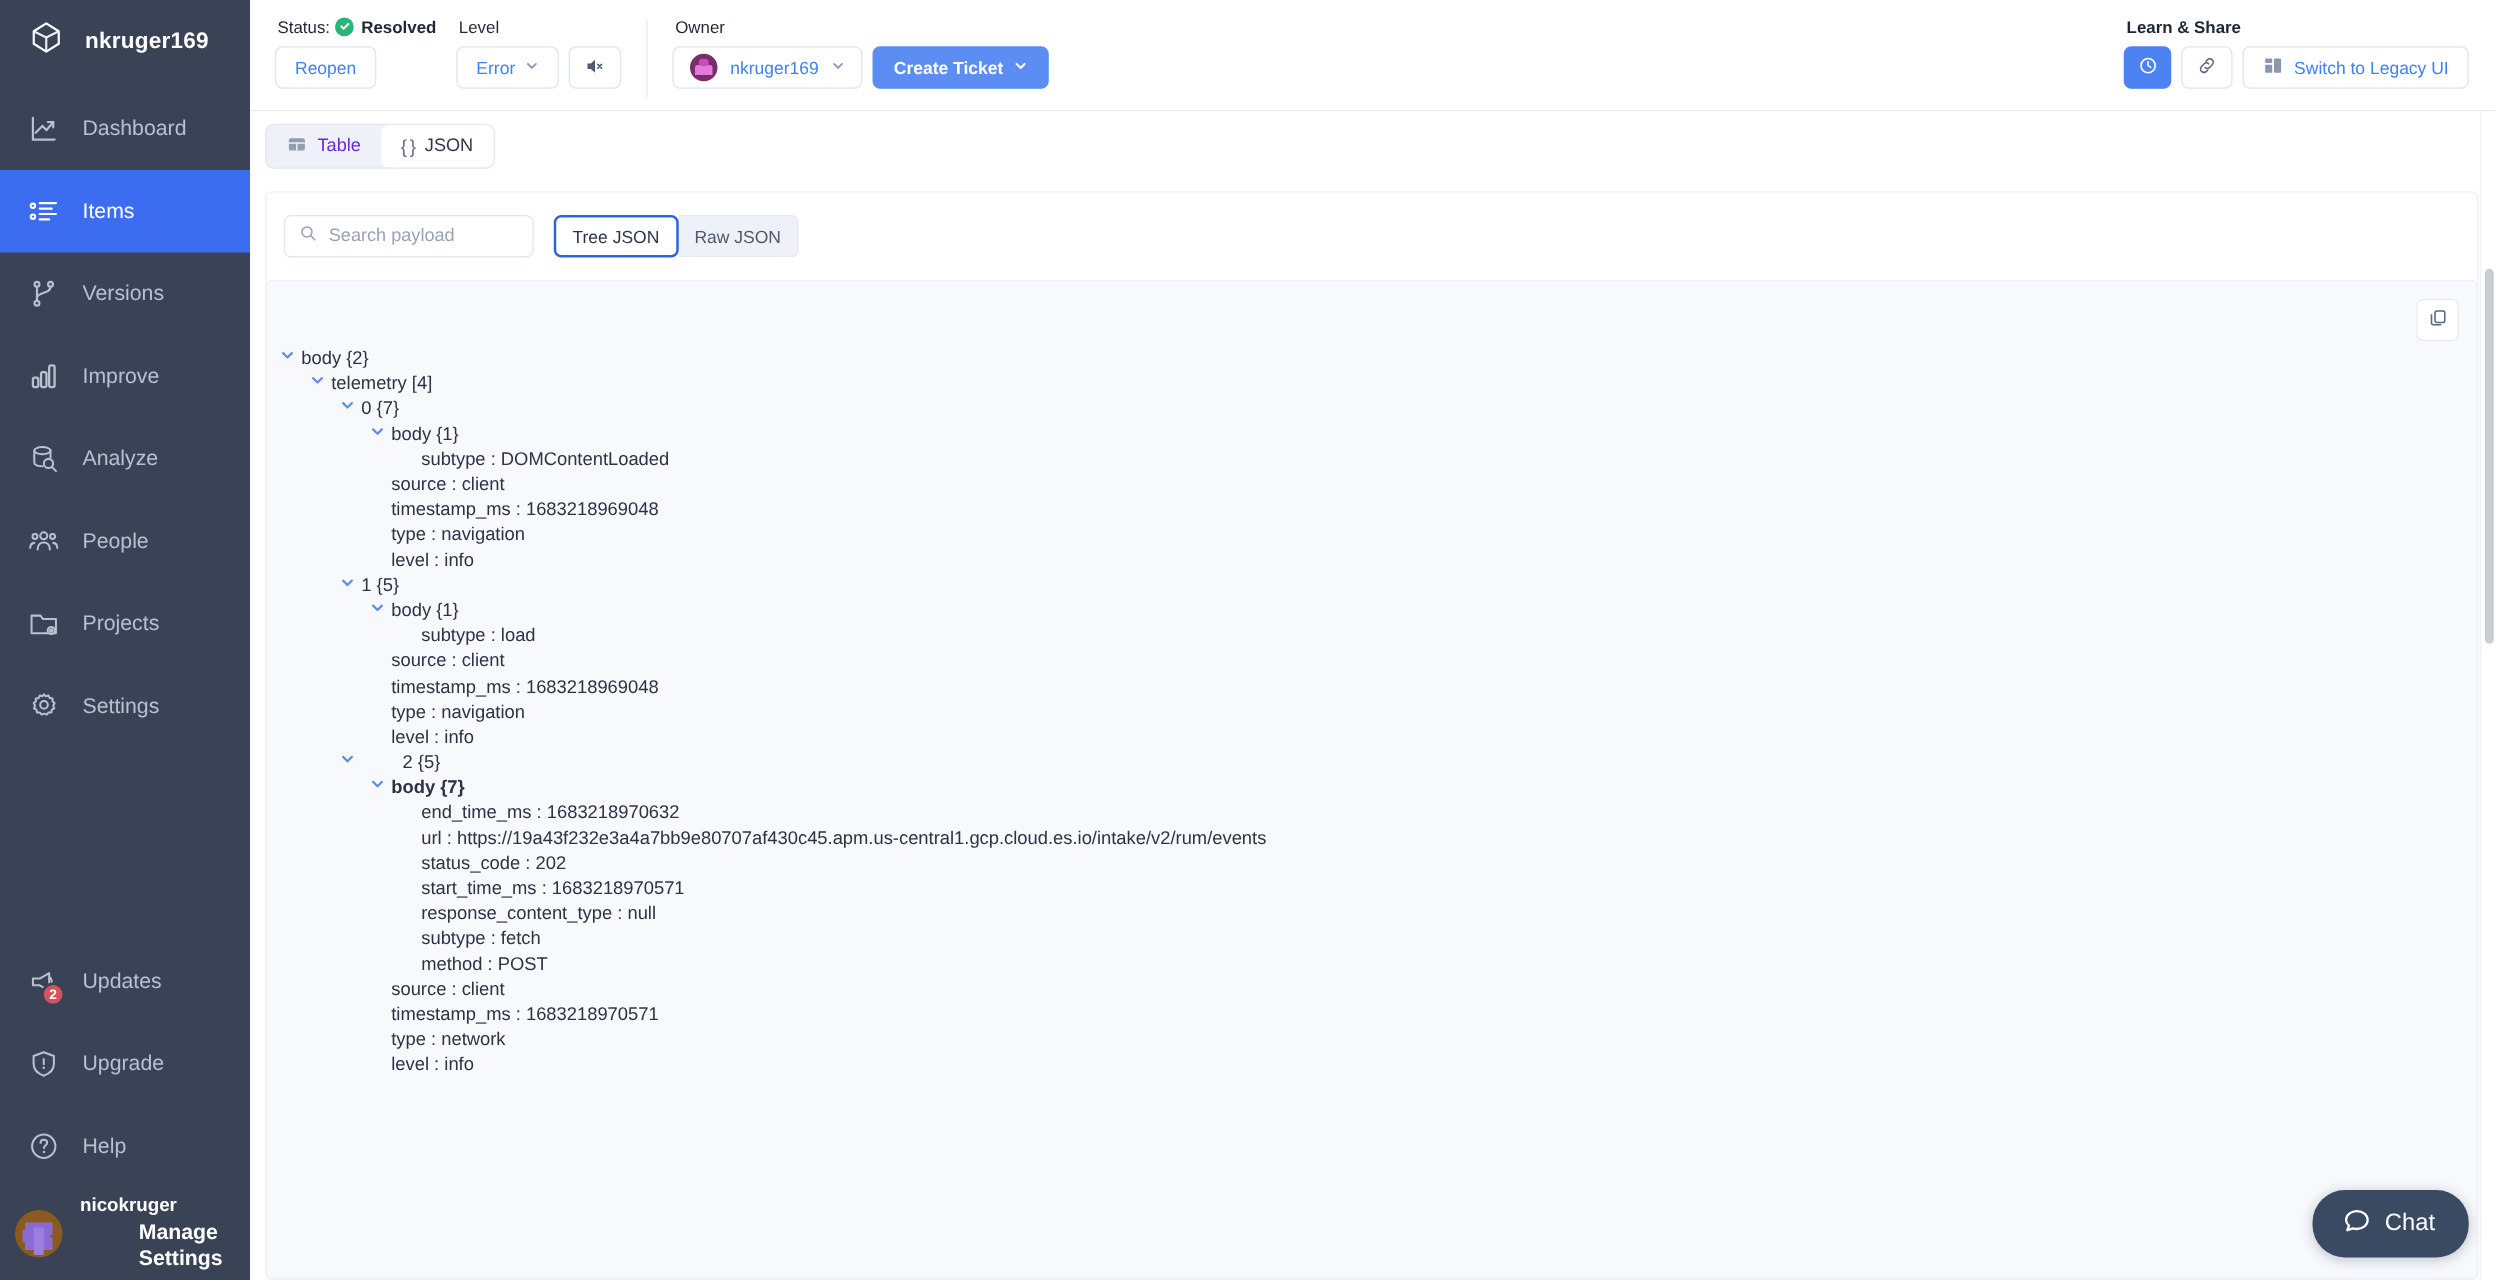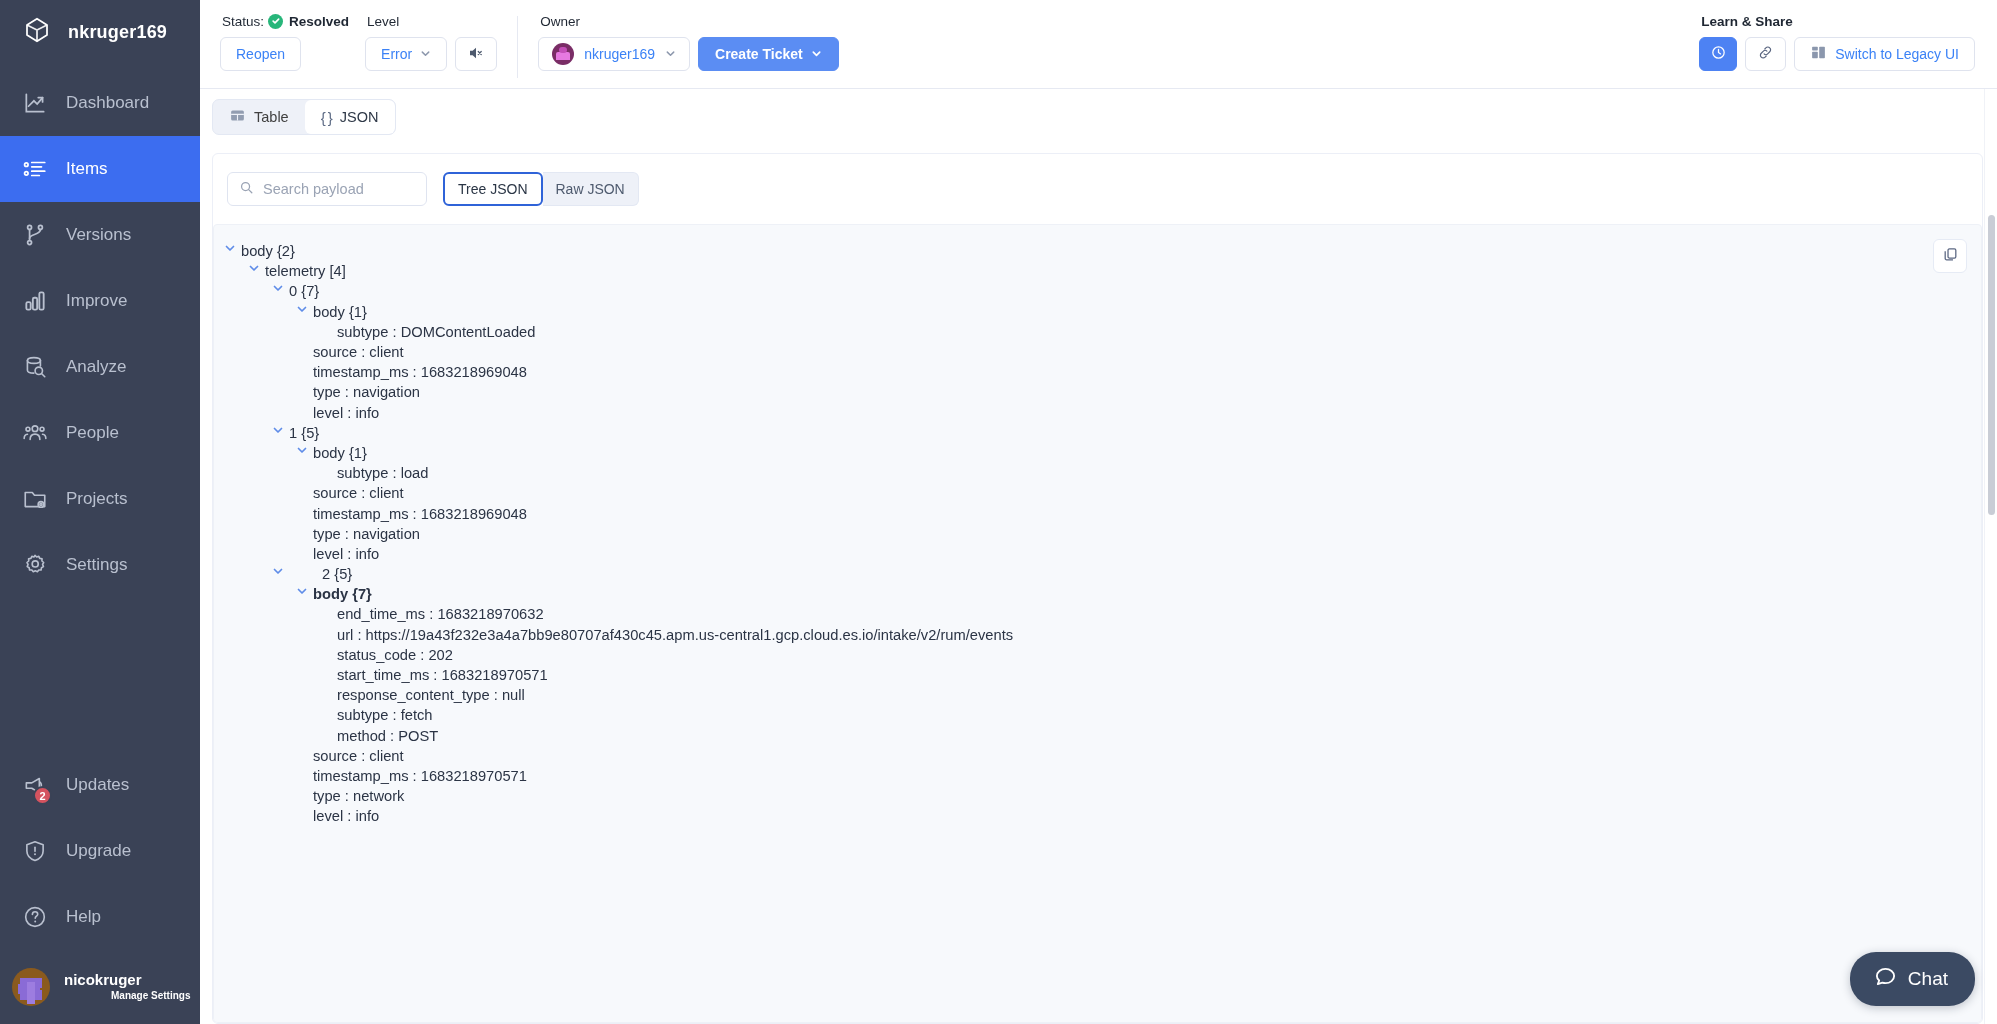"Table" .seg-item { color: #404040 -> #6d28d9 }
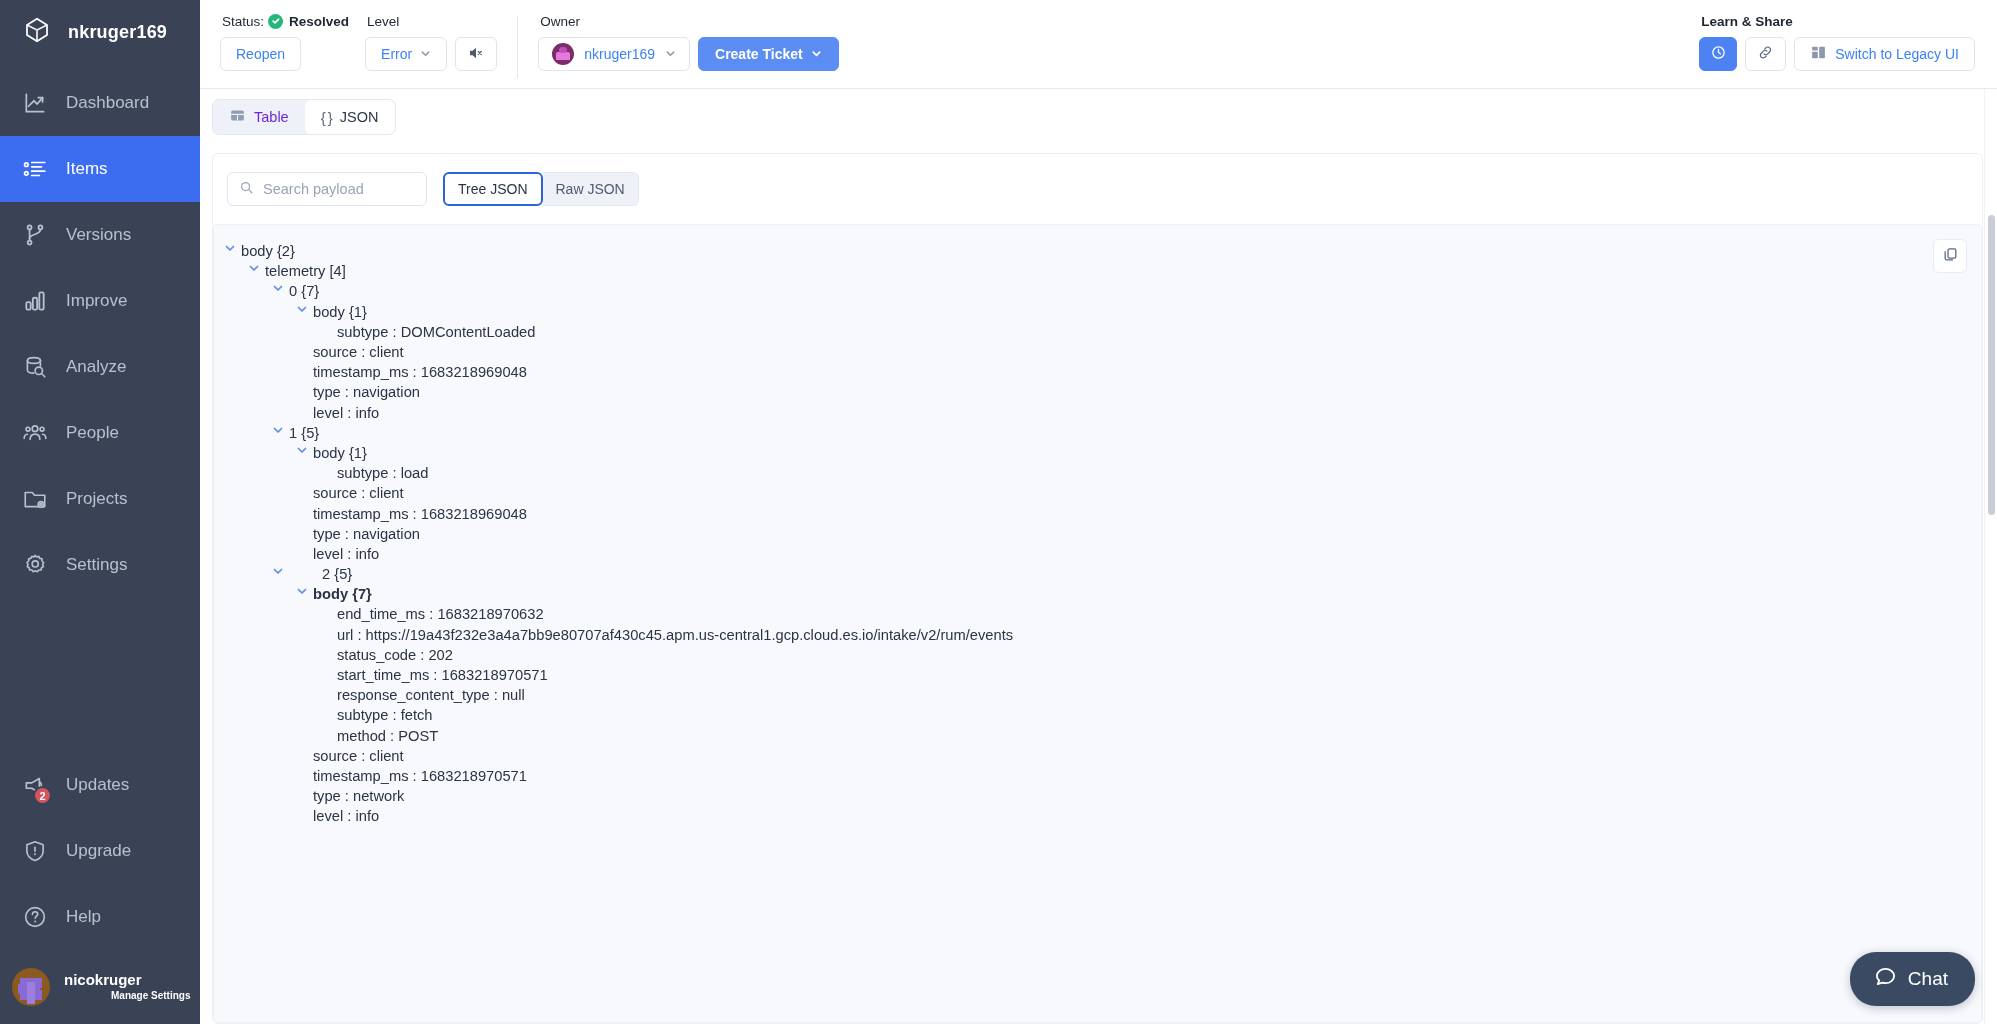"body {2}" .jsonwrap { margin-top: none -> 36px }
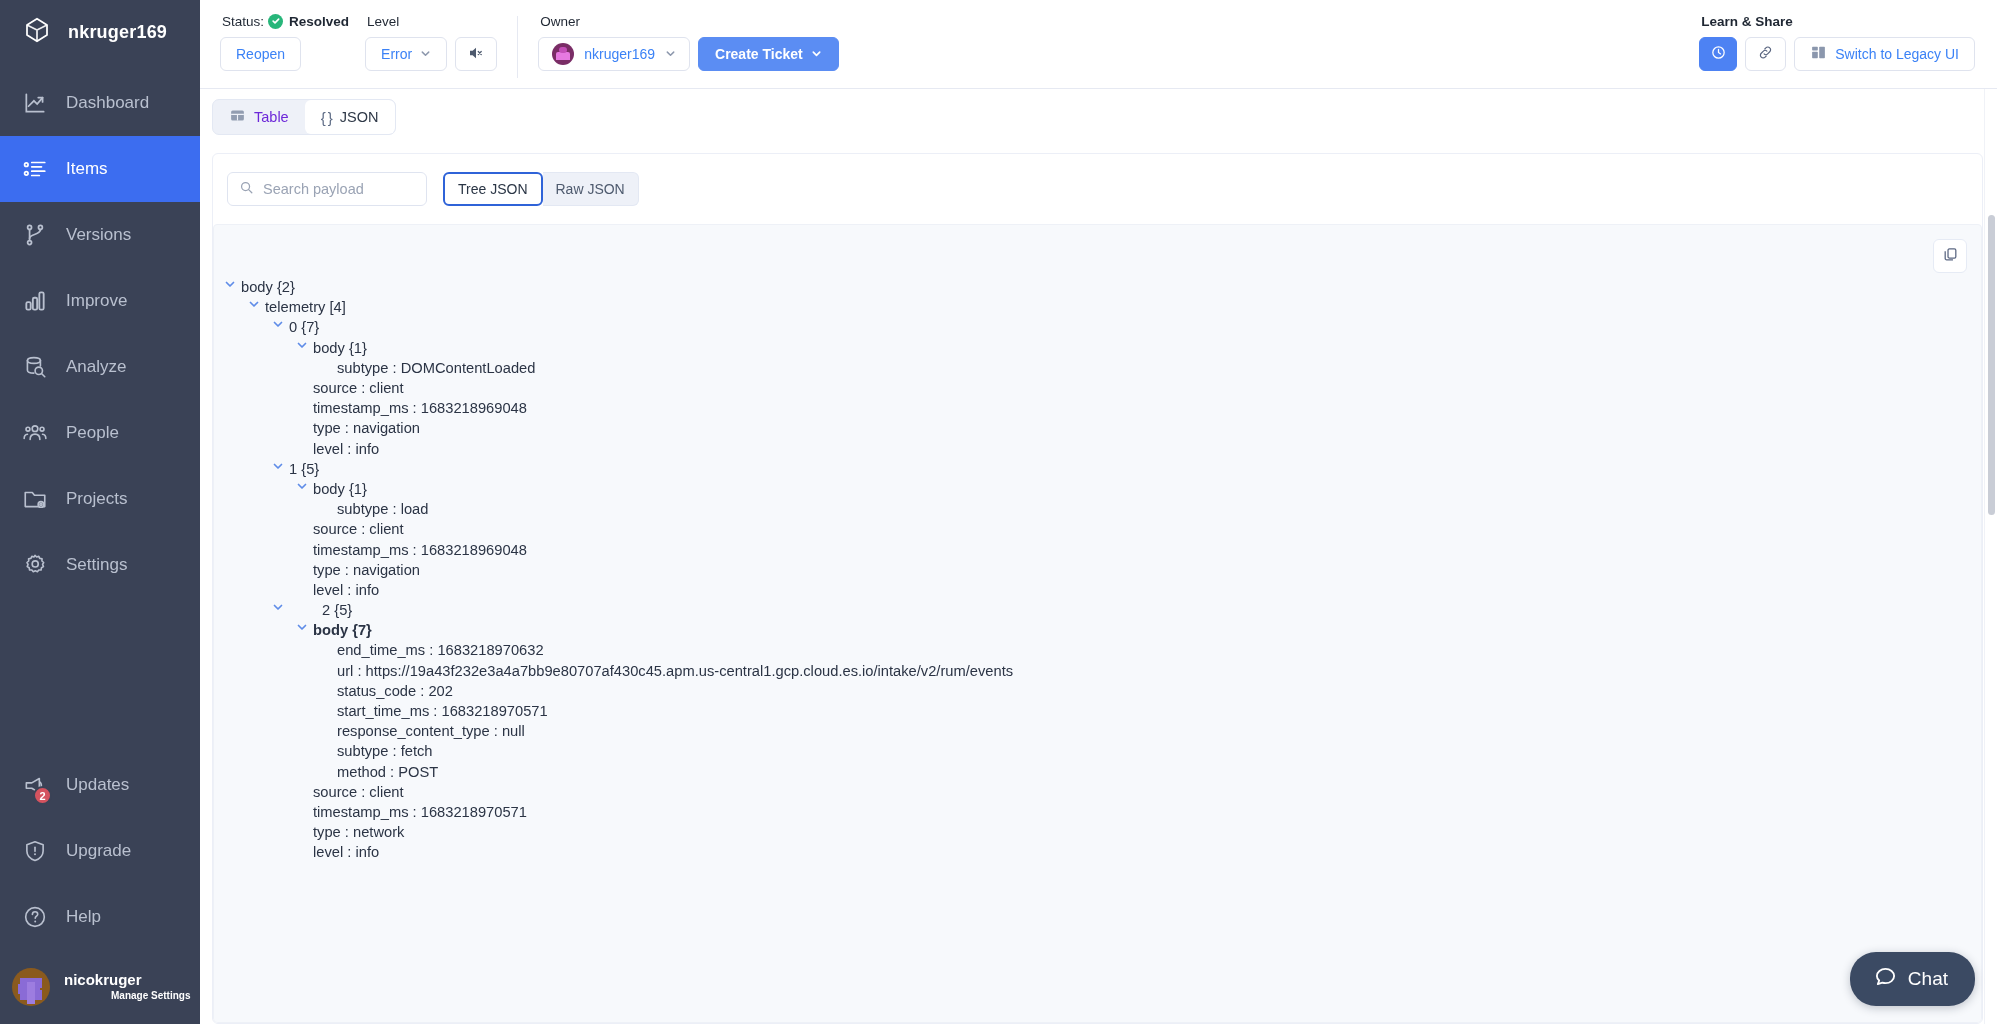"Manage Settings" .profile-sub { font-size: 10px -> 17px }
